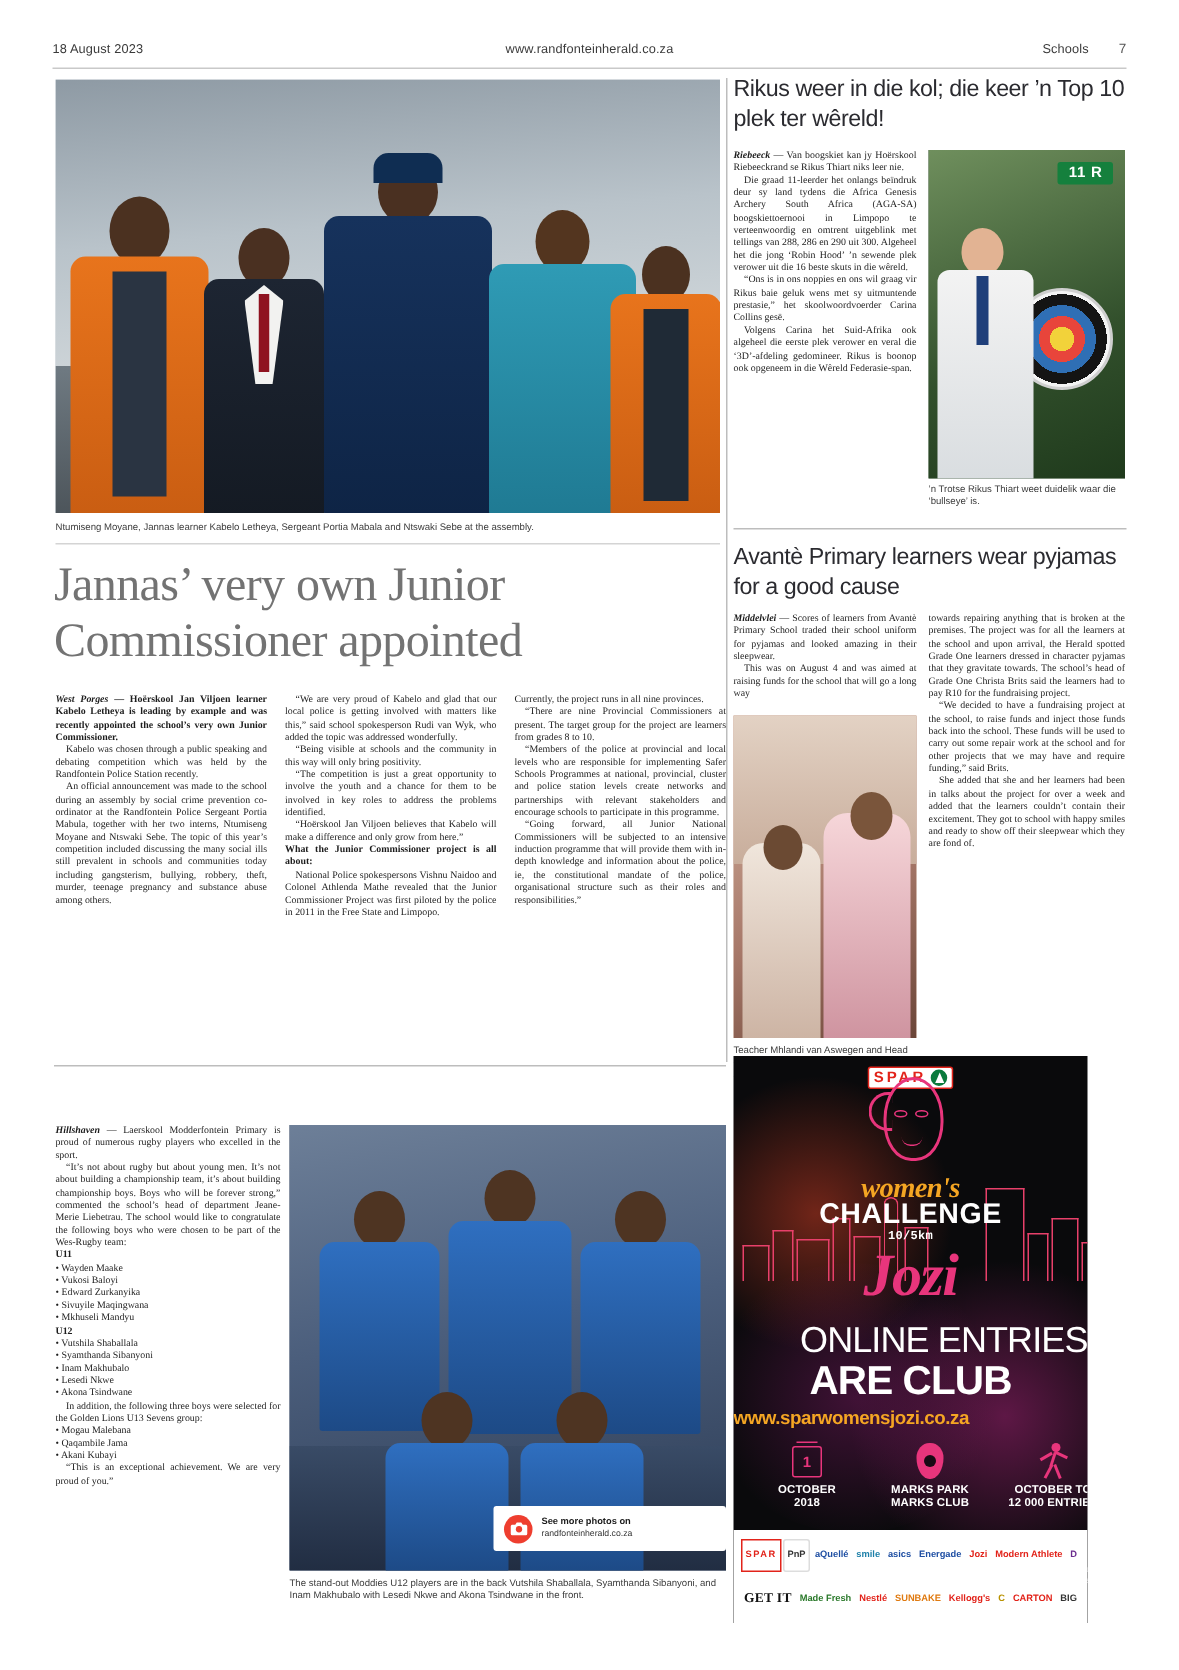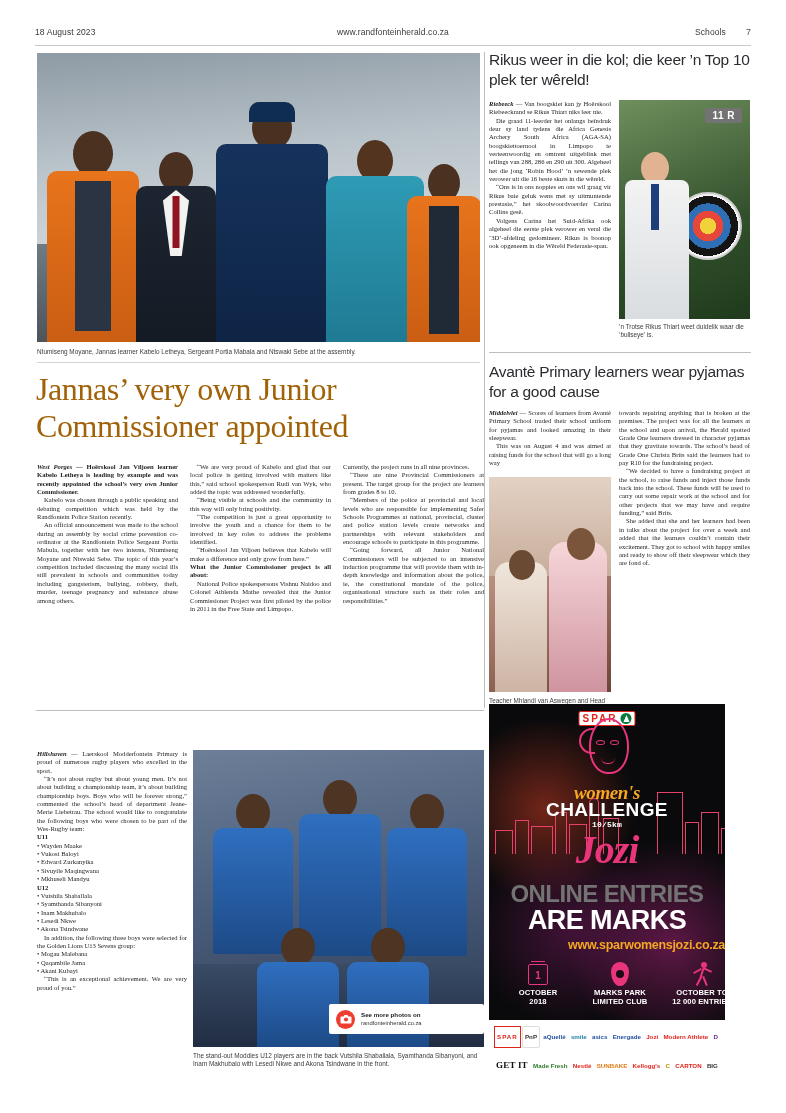"11 R" .rikus-photo .badge { background: #737373 -> #15803d }
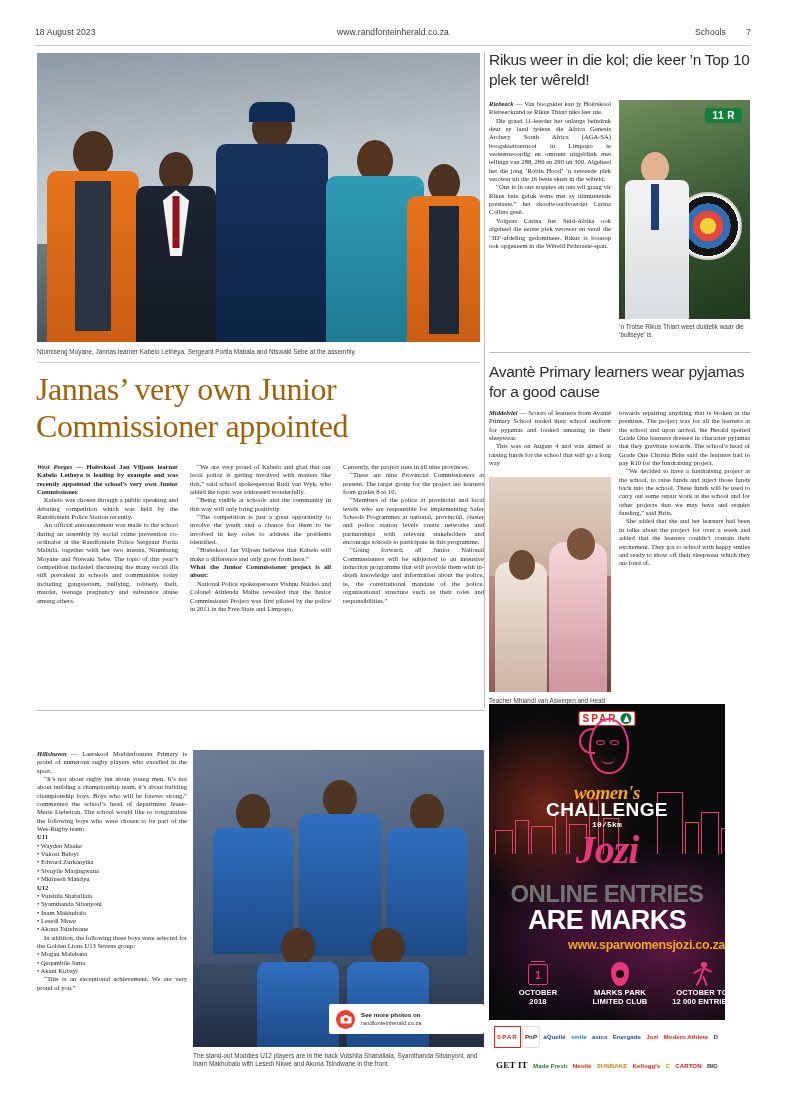"Jannas’ very own Junior Commissioner" .headline-serif { color: #a16207 -> #737373 }
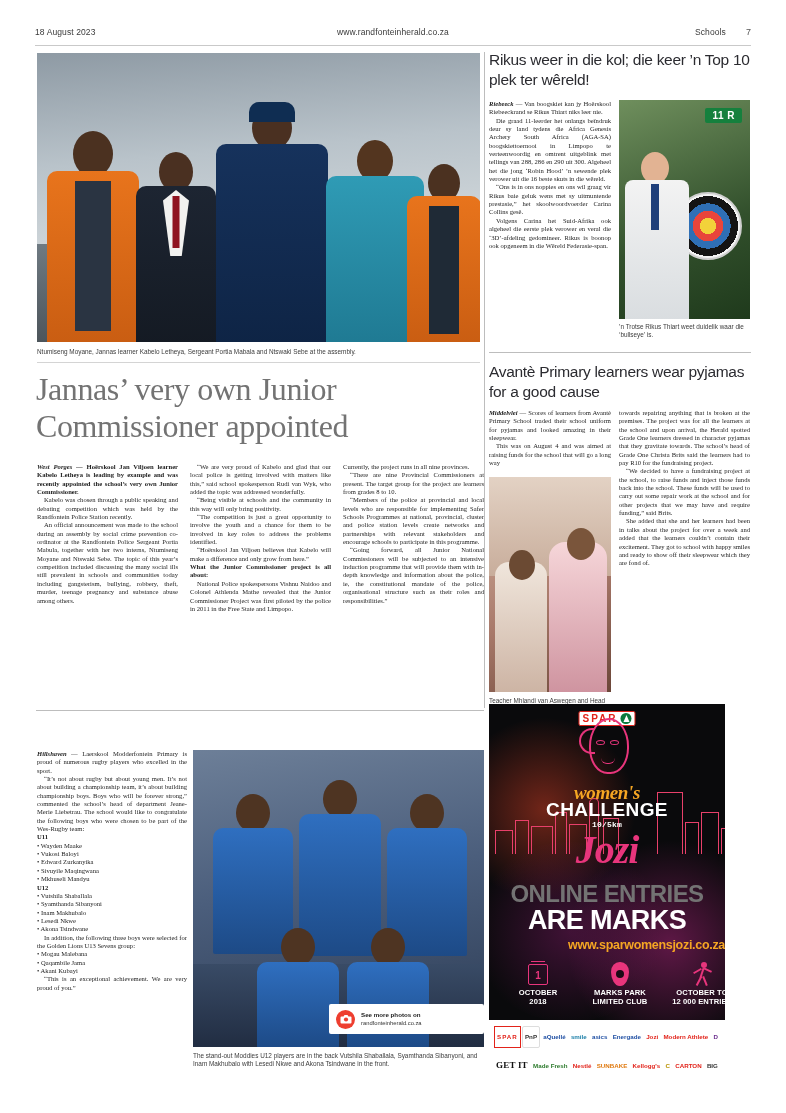"ONLINE ENTRIES" .ad-online { color: #737373 -> #ffffff; font-weight: bold -> normal; text-align: center -> right }
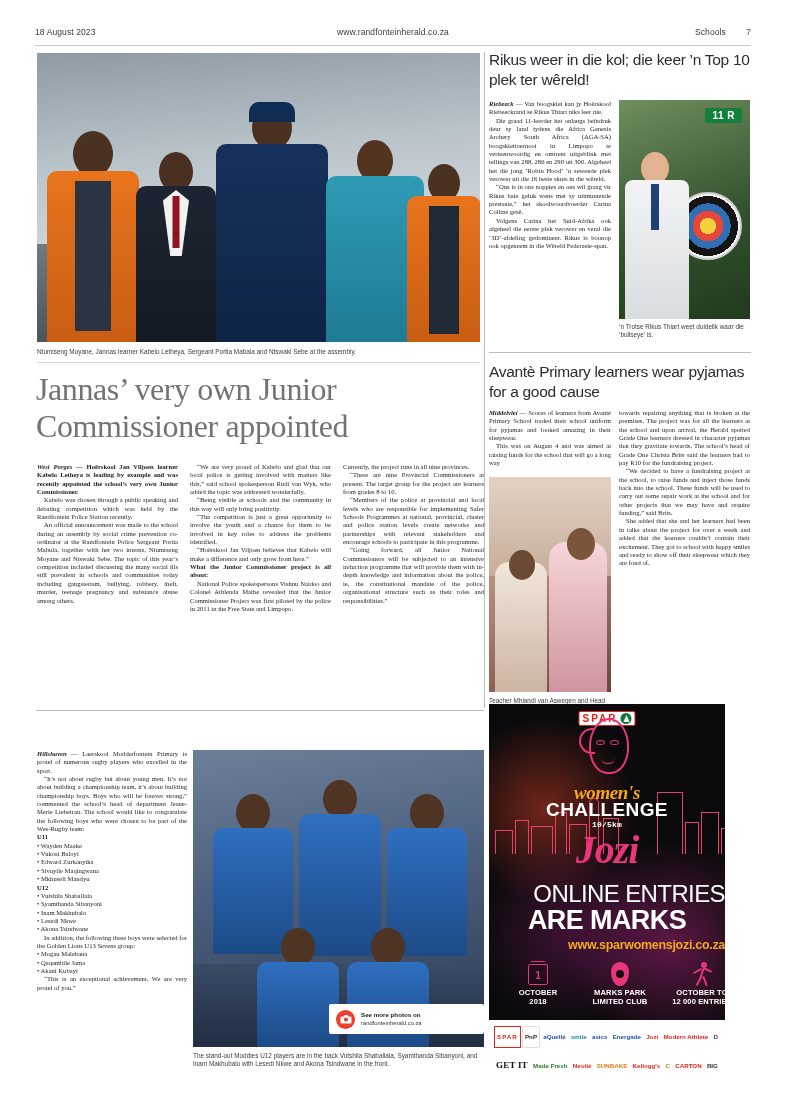"ARE MARKS" div.ad-open { text: MARKS -> CLUB }
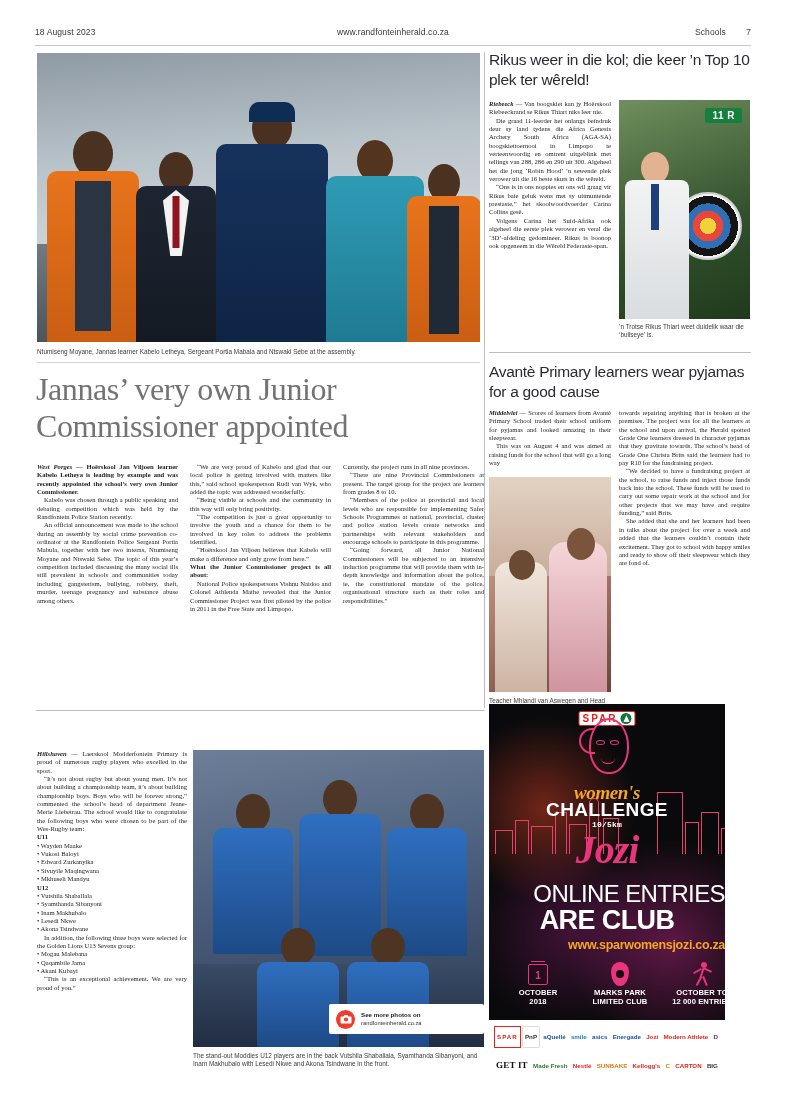"www.sparwomensjozi.co.za" .ad-url { text-align: right -> left }
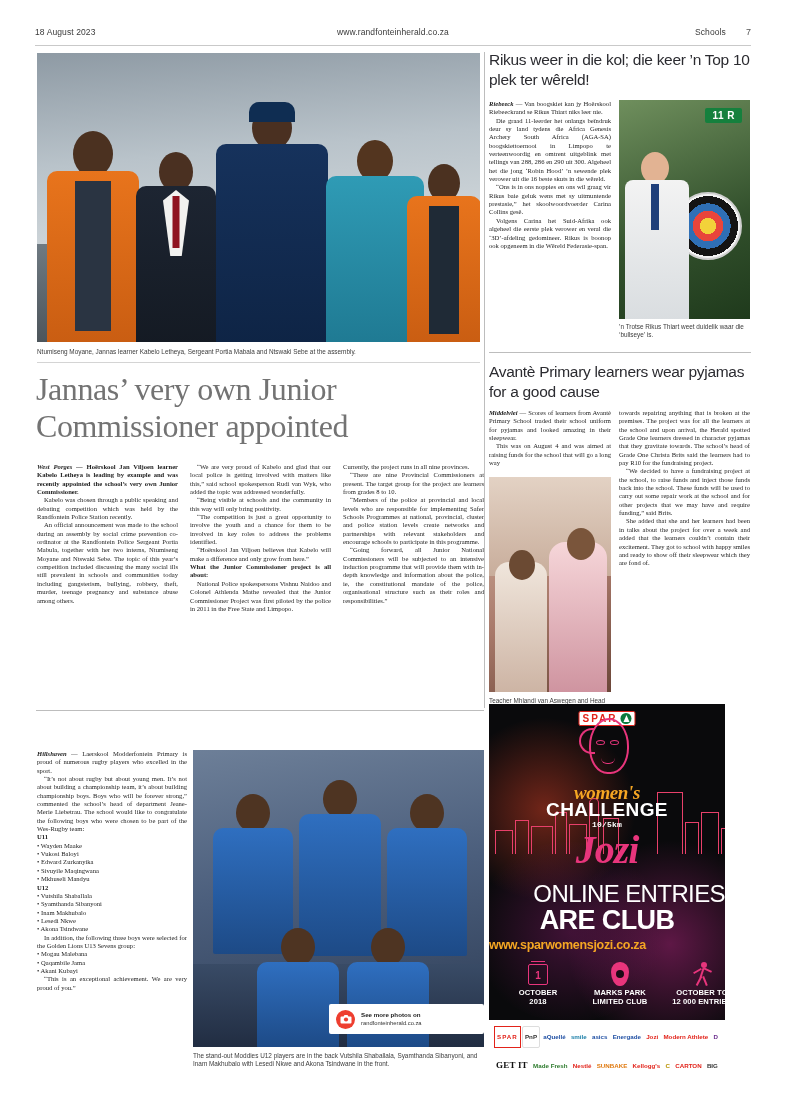"LIMITED CLUB" span { text: LIMITED -> MARKS }
